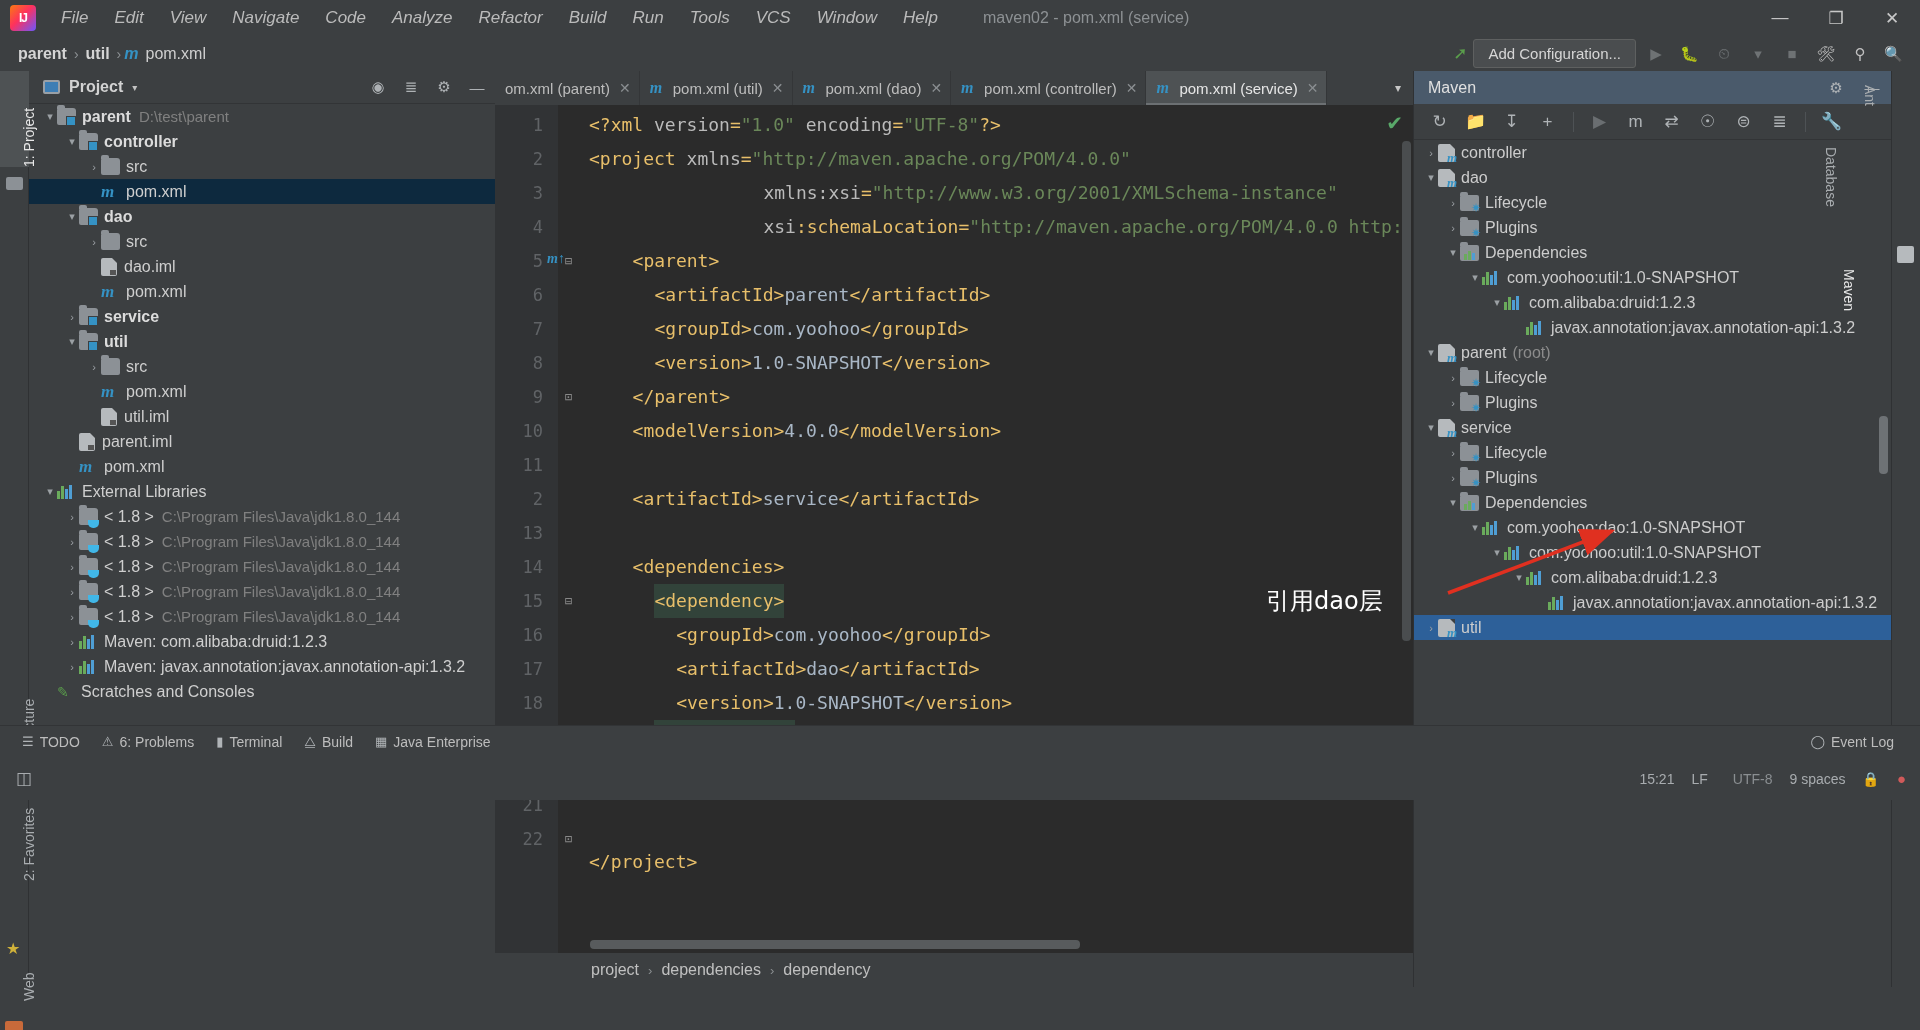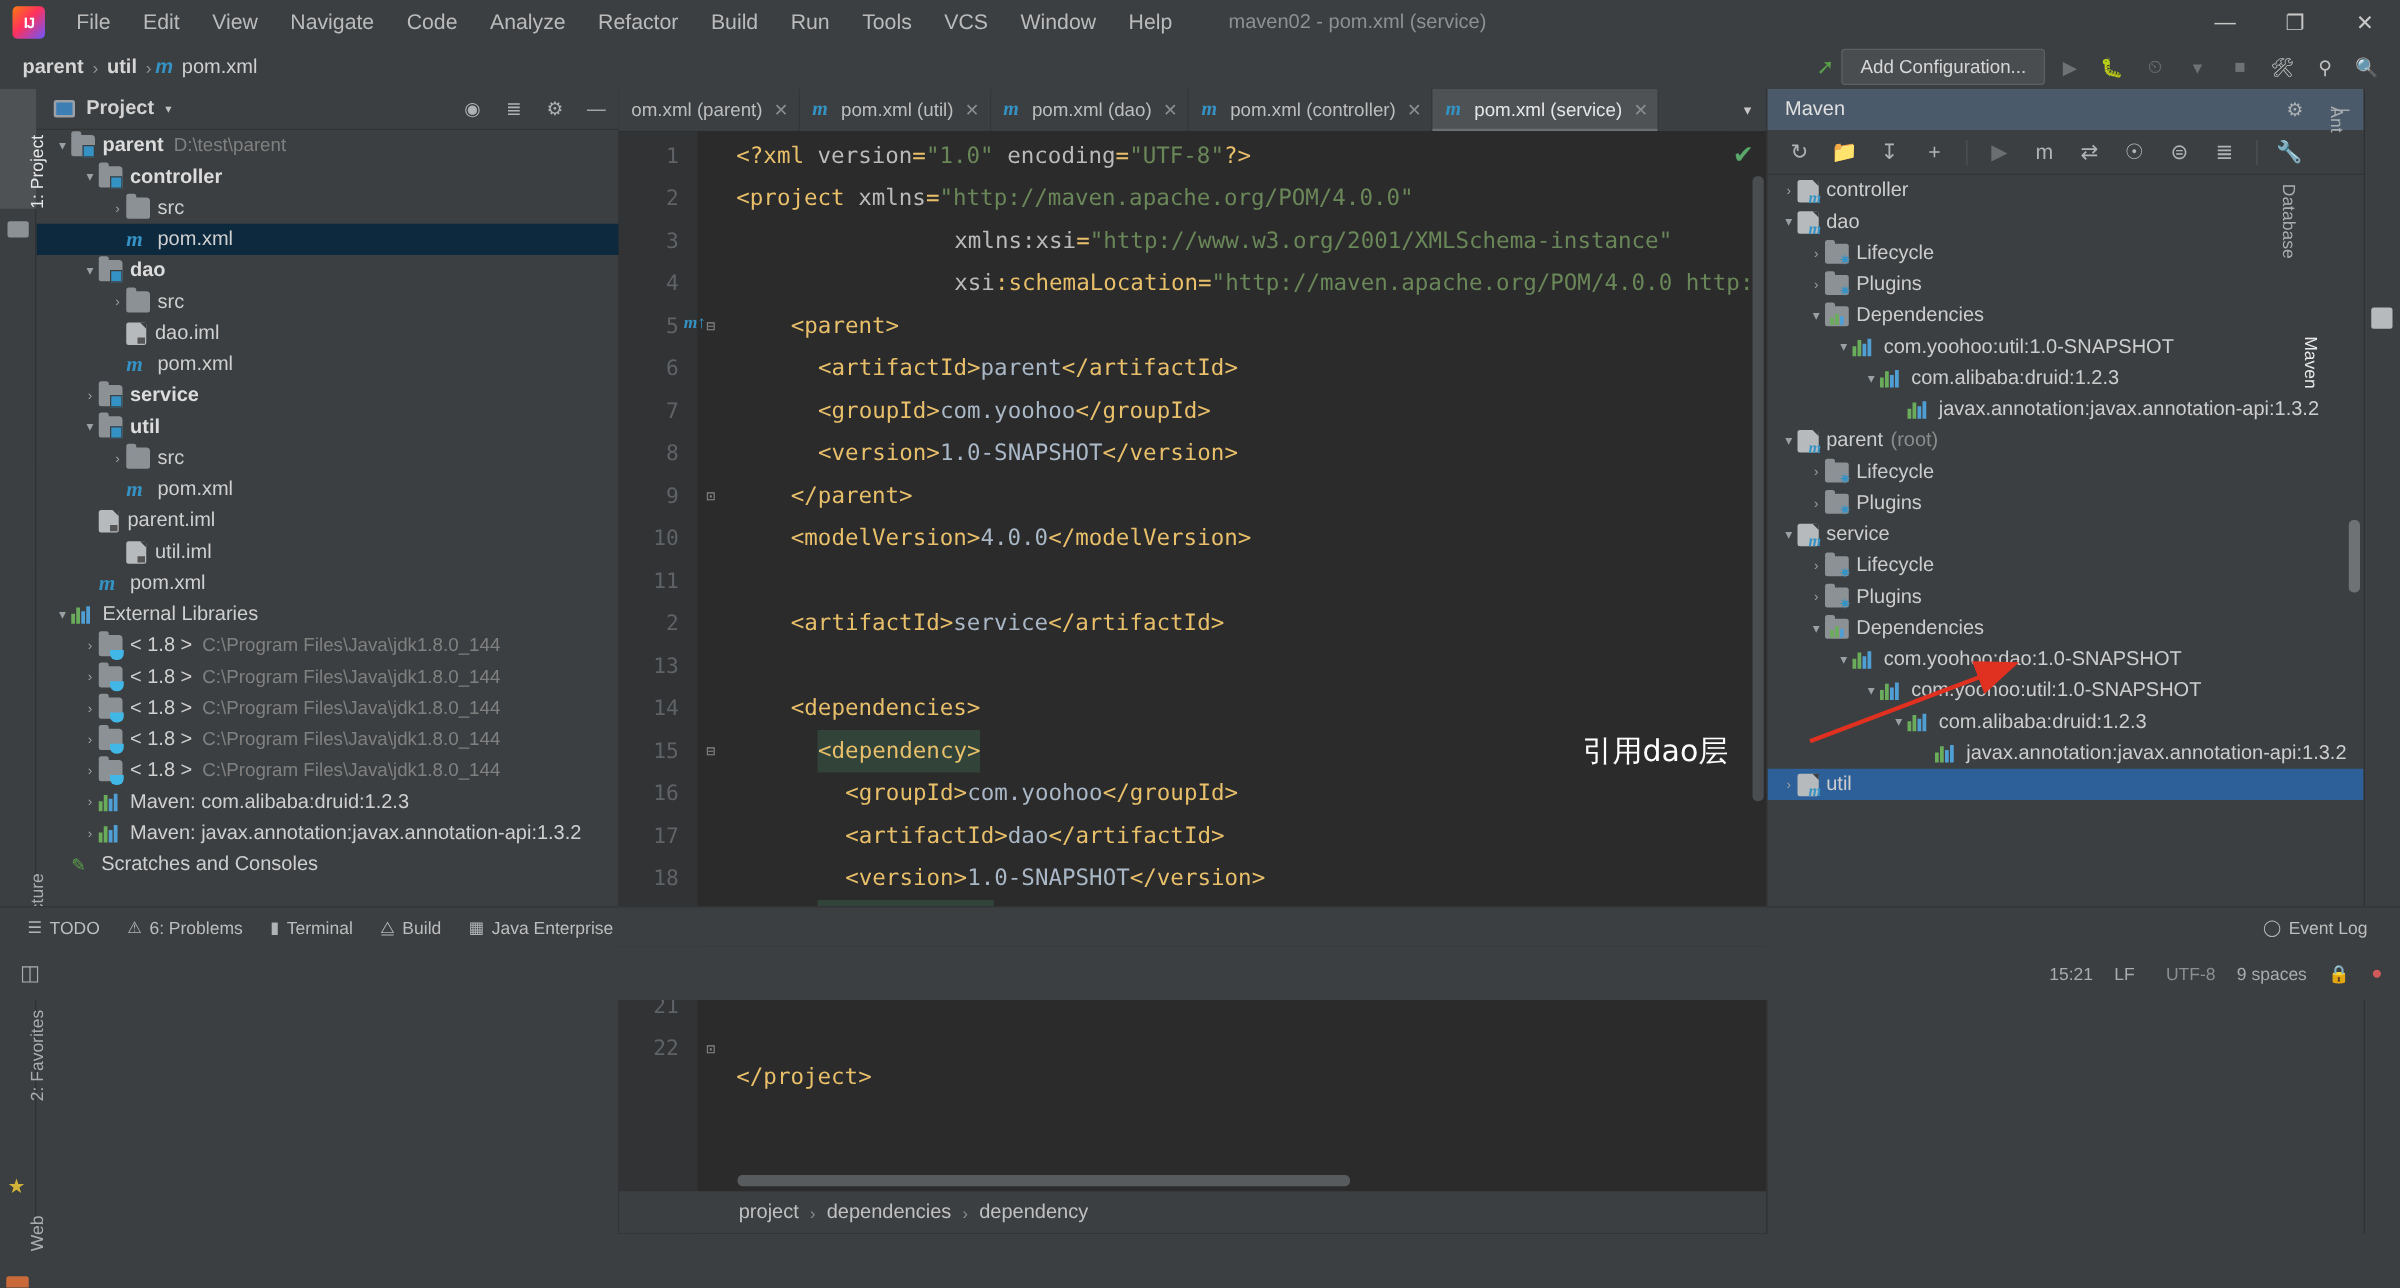"File" div { font-style: none -> italic }
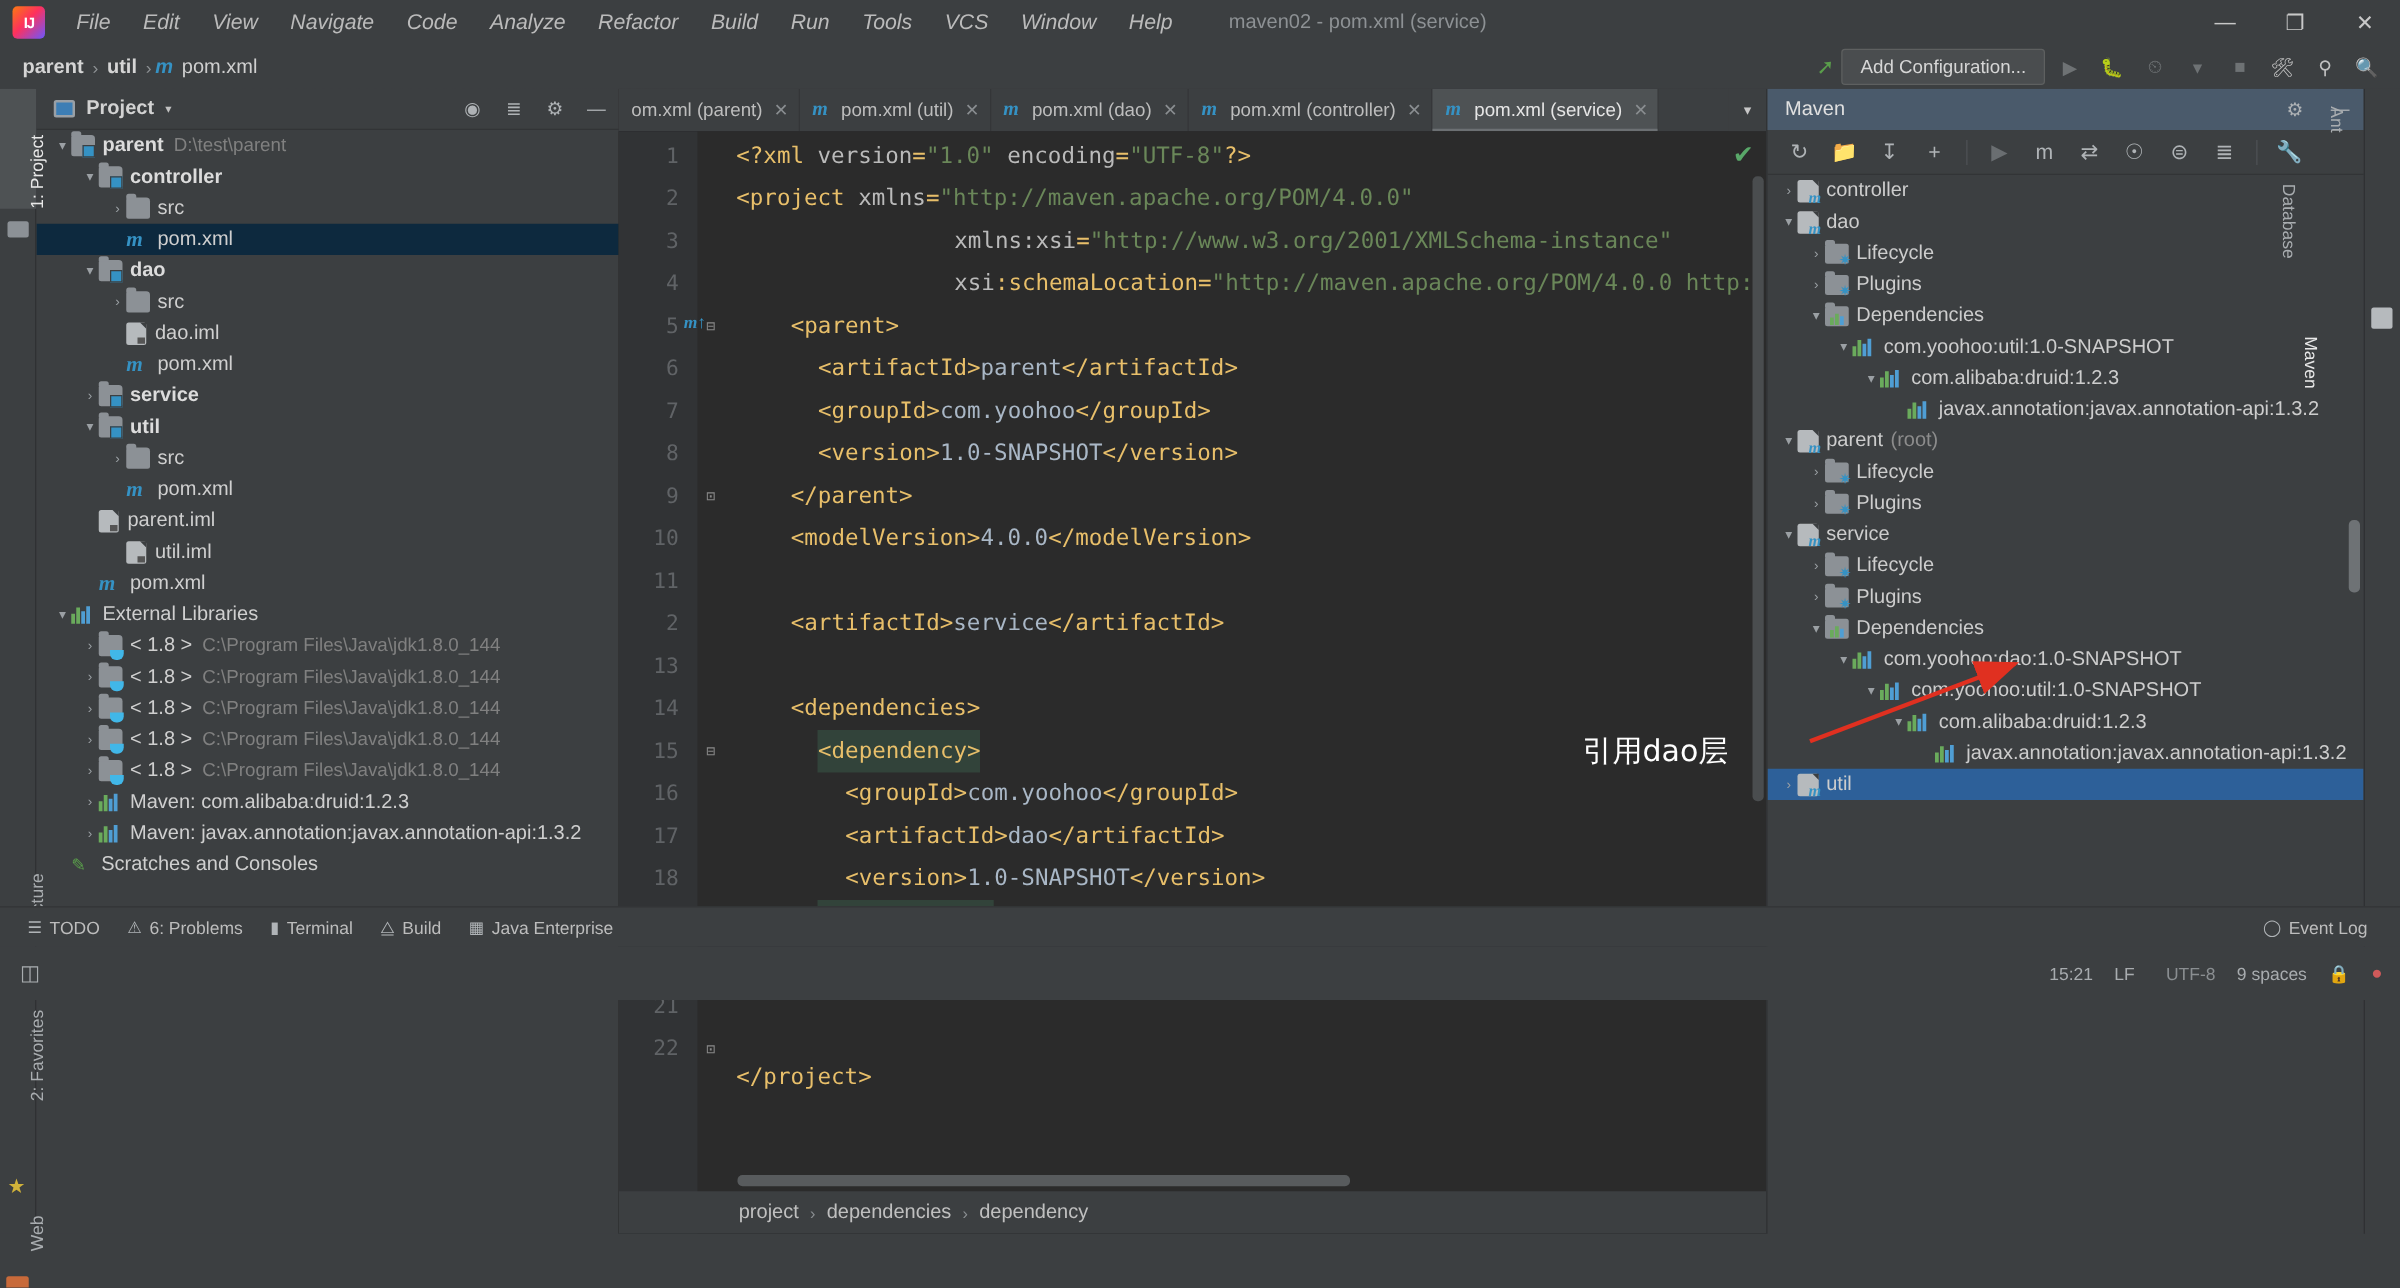"parent.iml" div.row { order: before "util.iml" -> after "util.iml" }
